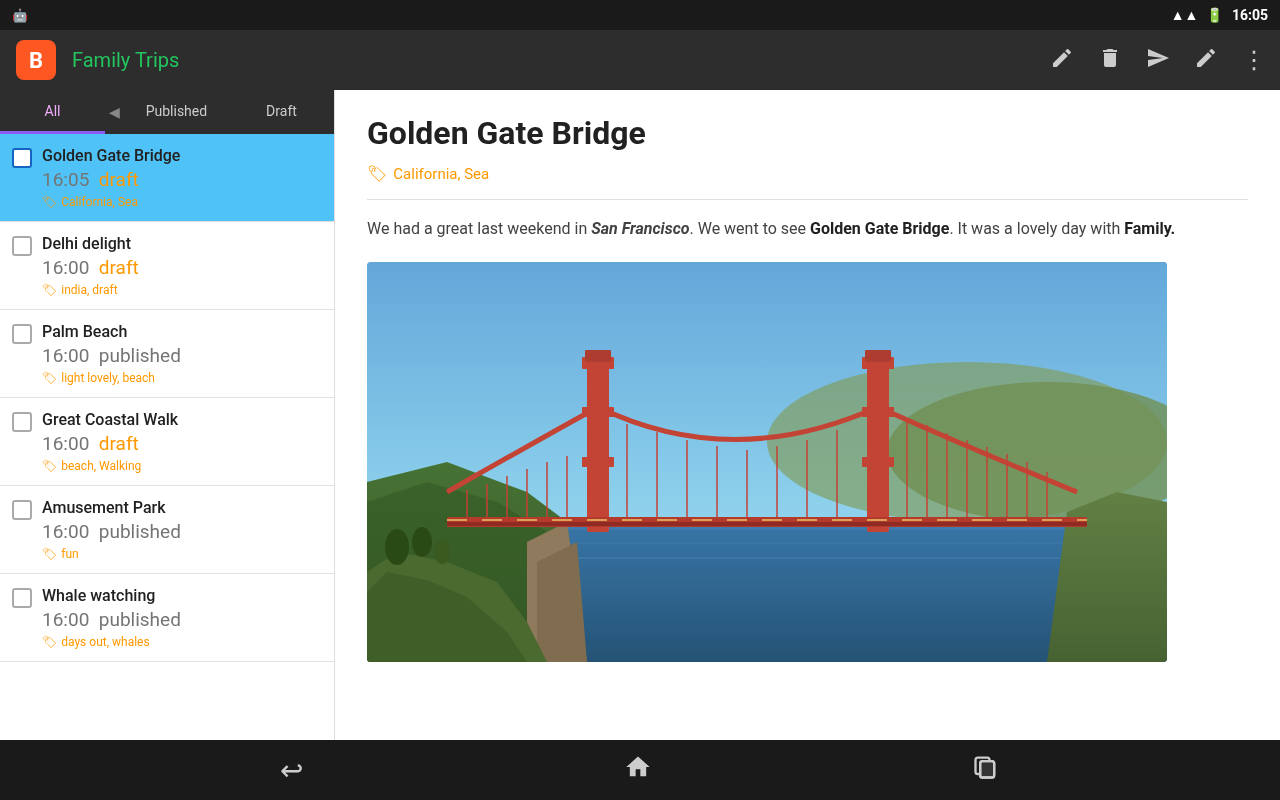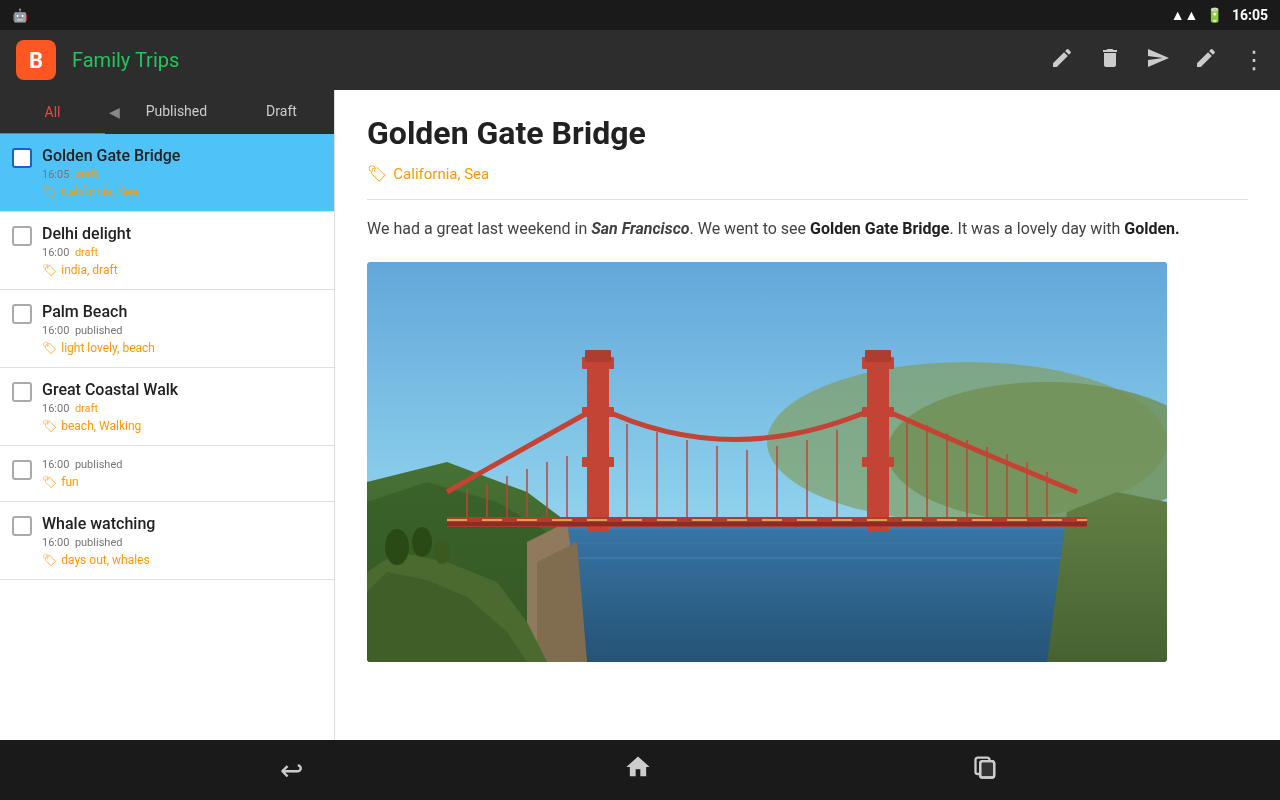"All" .filter-tab.active-all { border-bottom: 1px solid #8b5cf6 -> 3px solid #8b5cf6; color: #ef4444 -> #f0abfc }
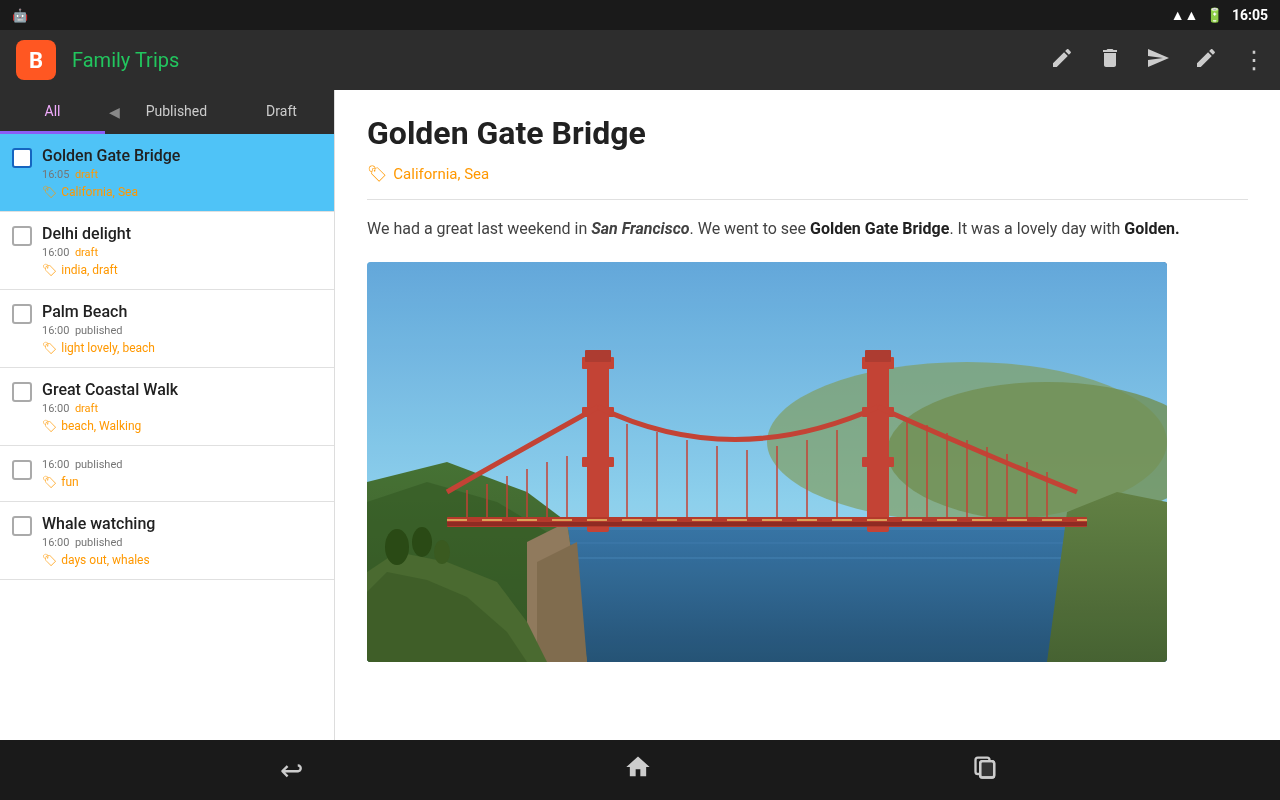"16:05 draft" .post-meta { font-size: 11px -> 19px }
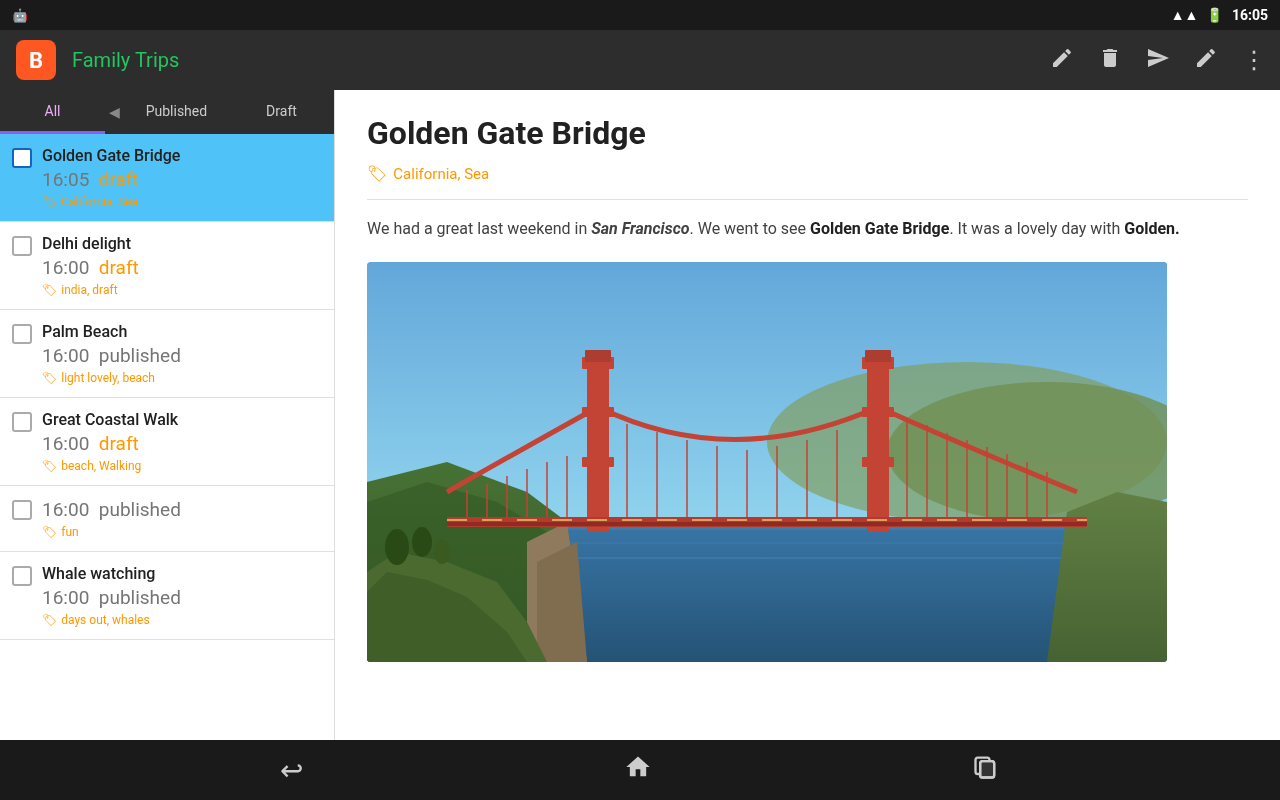"Golden." strong { text: Golden -> Family }
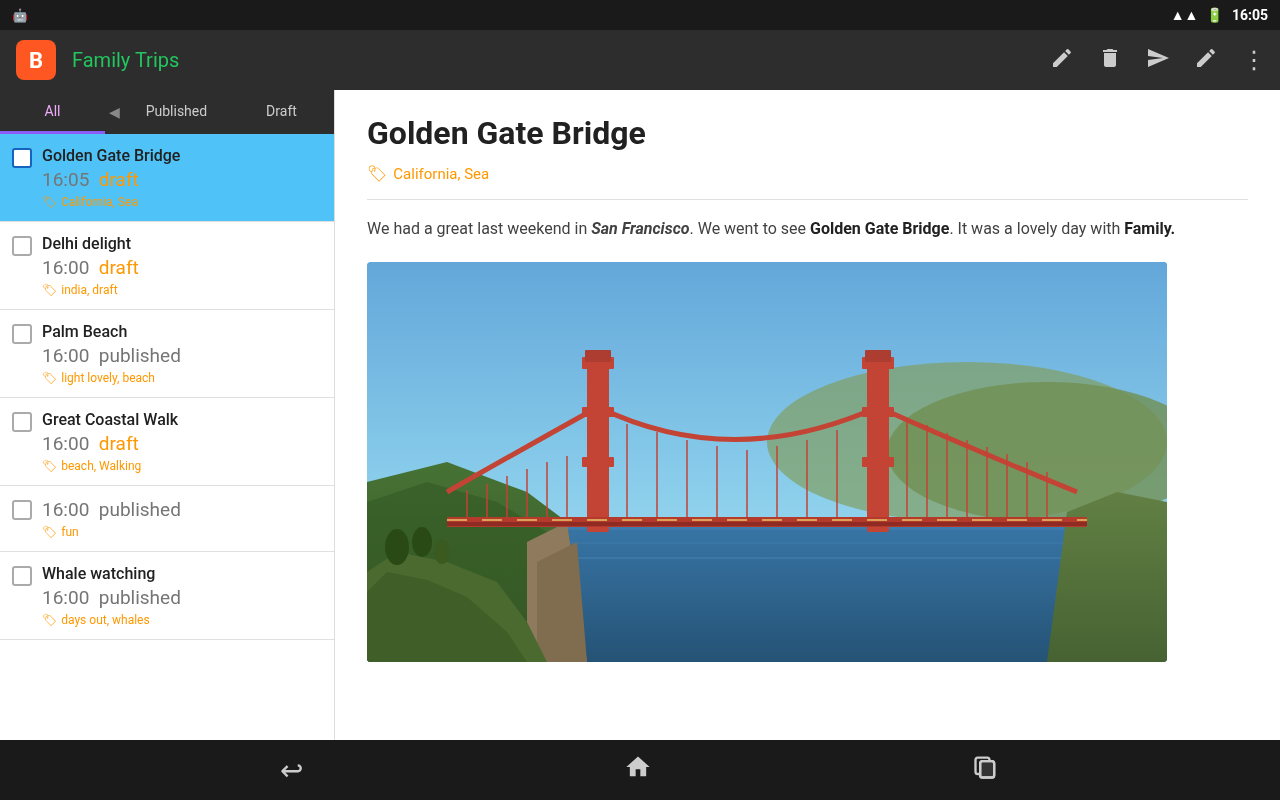"Amusement Park" div.post-title { html: none -> <div>Amusement Park</div> }
